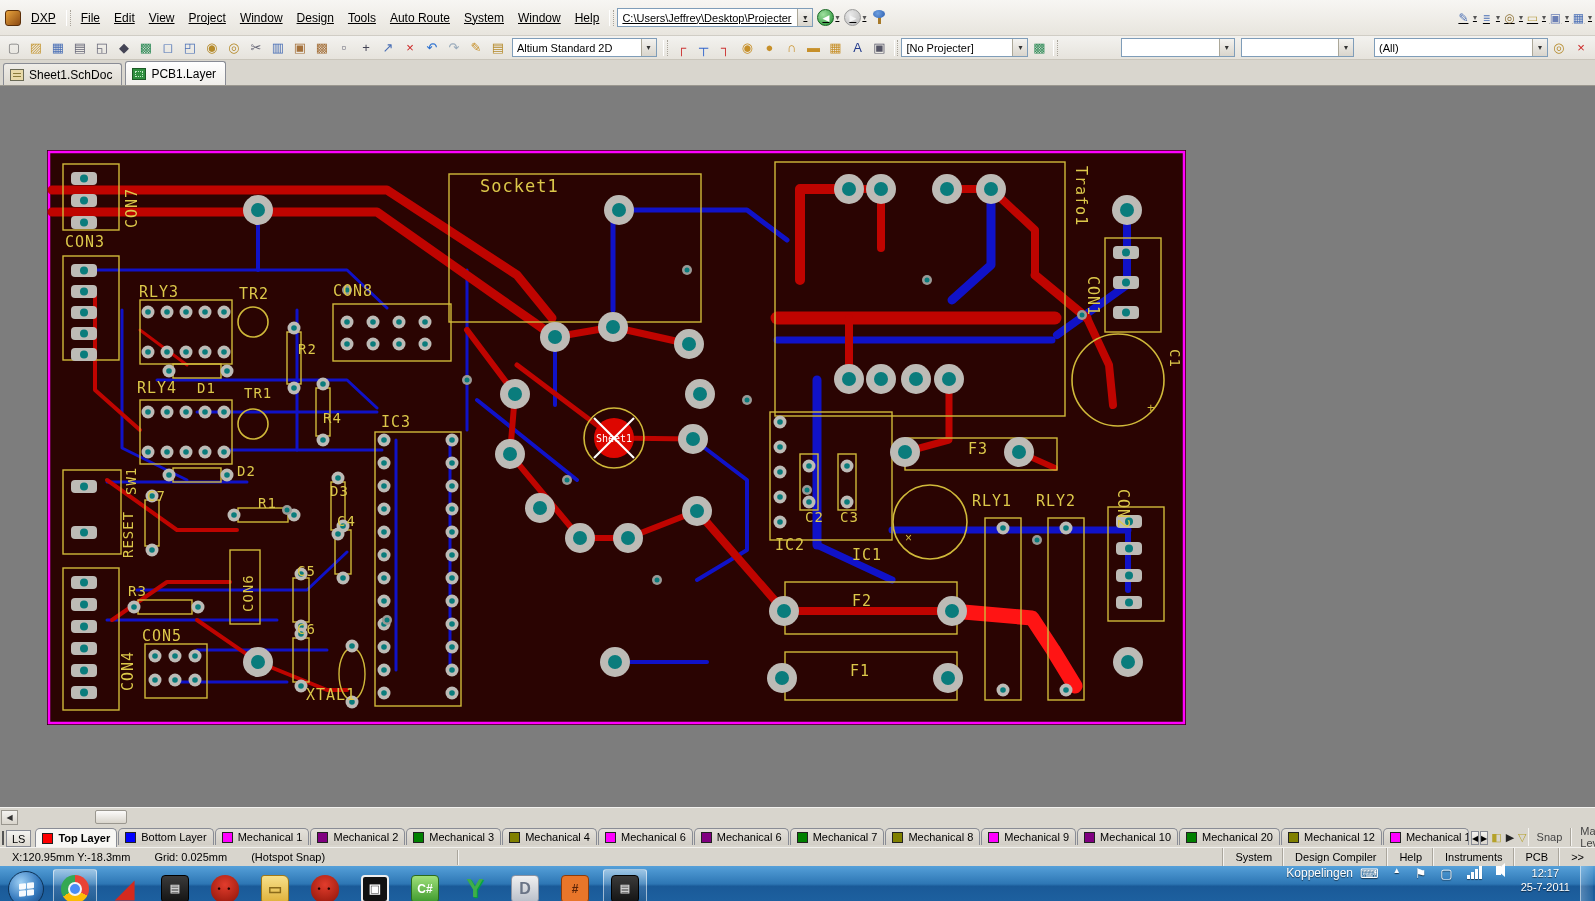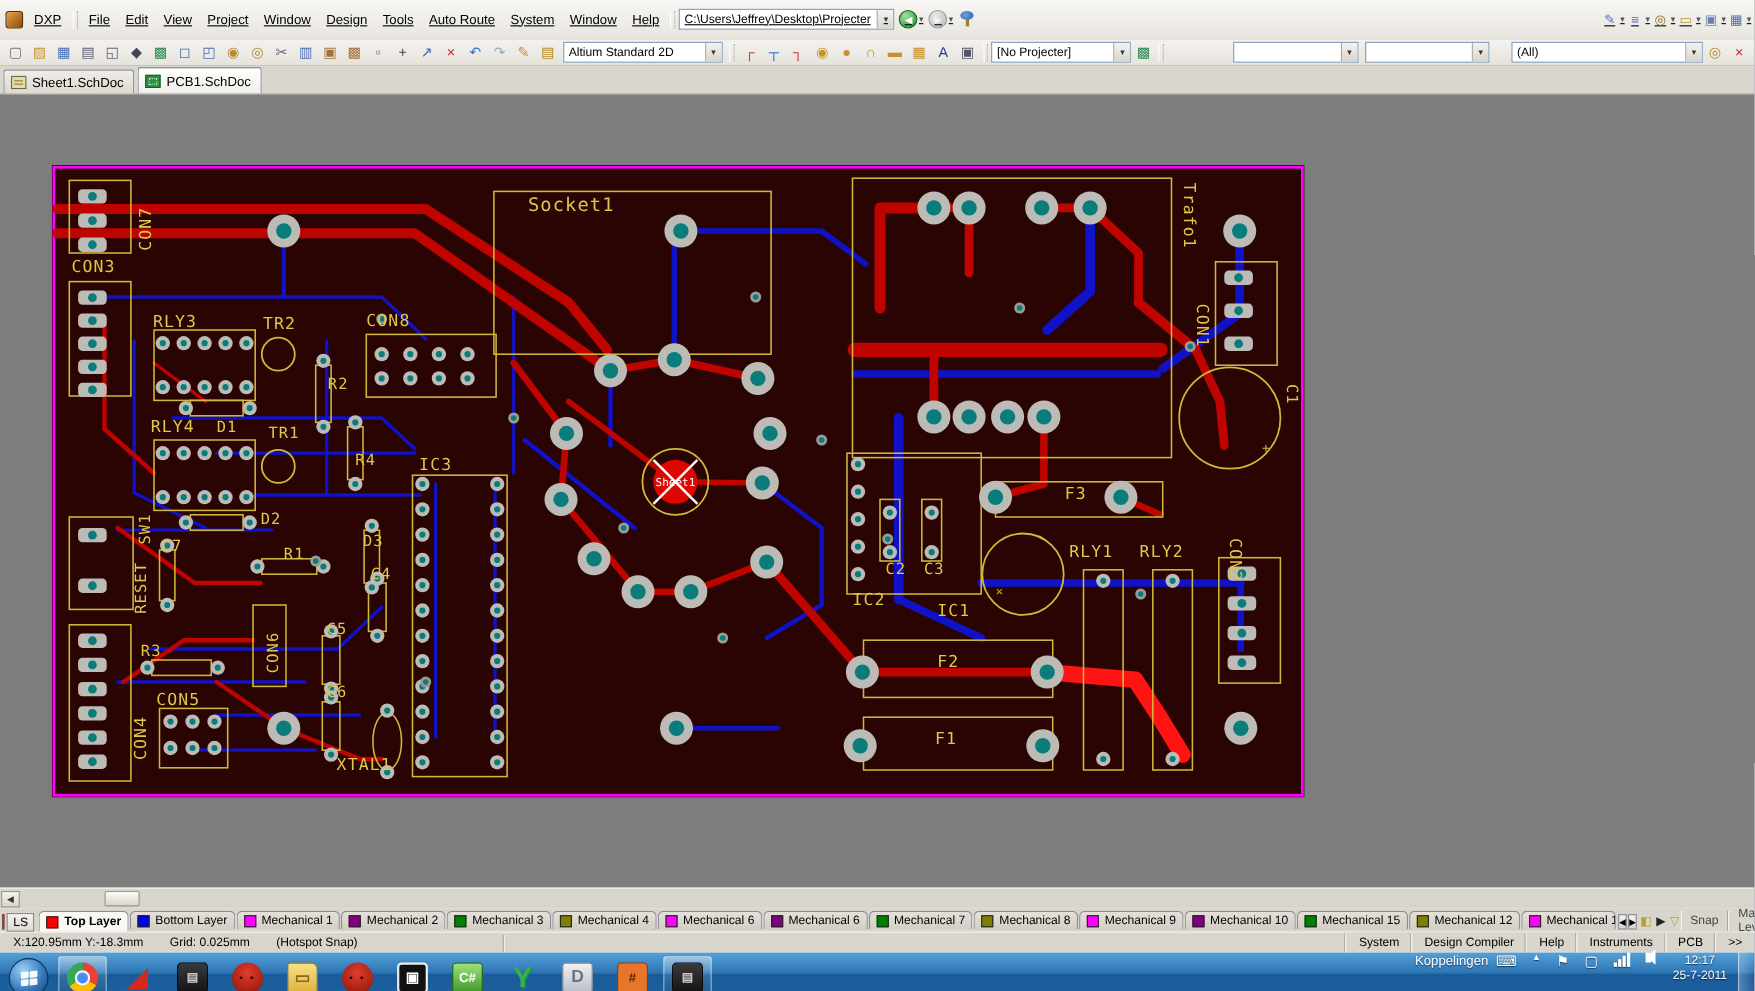"PCB1.SchDoc" span { text: PCB1.SchDoc -> PCB1.Layer }
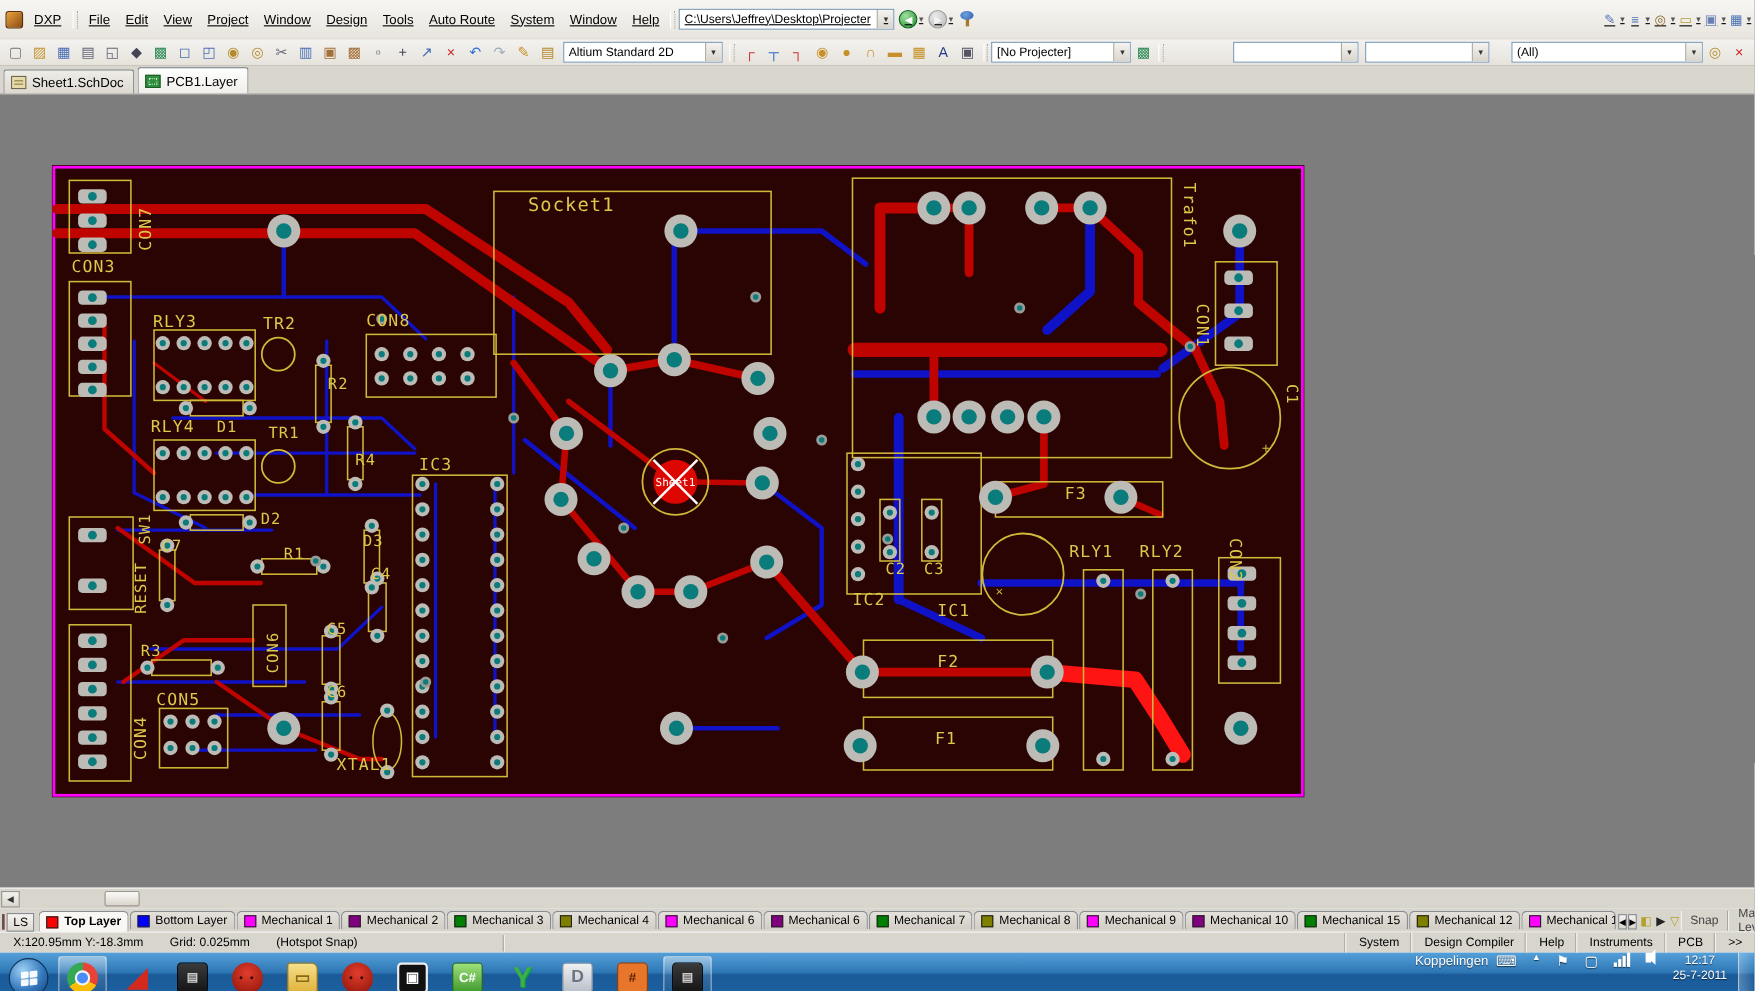"Mechanical 15" span { text: 15 -> 20 }
